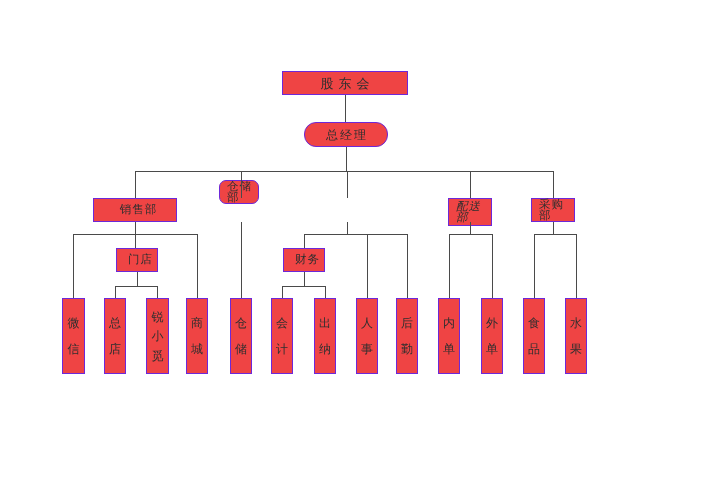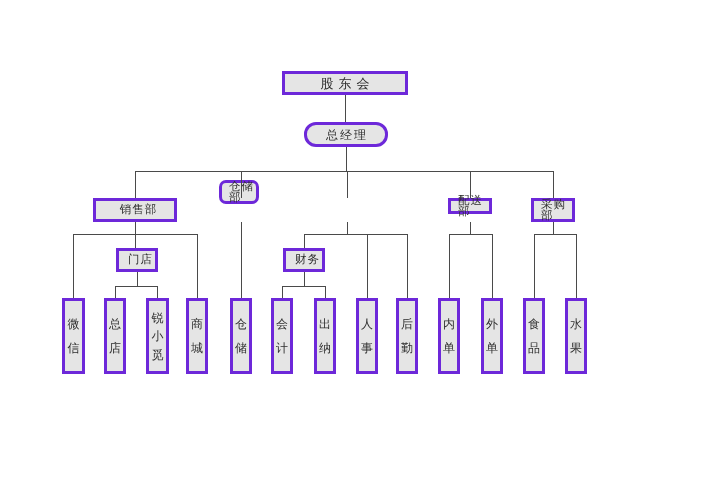"股东会" .node { background: #e5e5e5 -> #ef4444; border: 3px solid #6d28d9 -> 1px solid #6d28d9 }
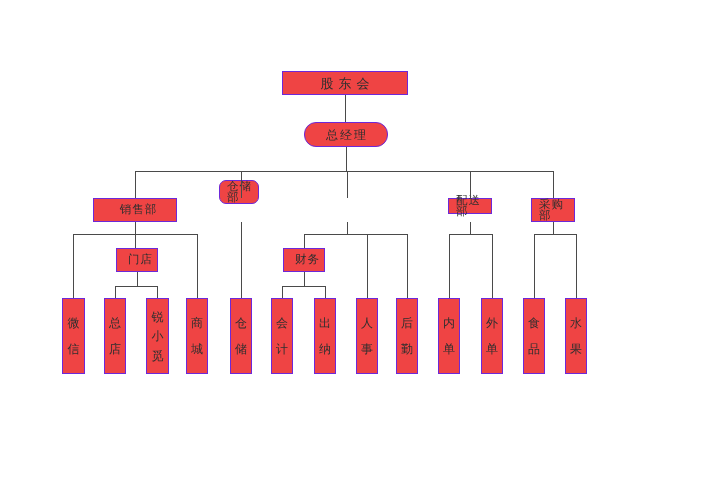"配送部" div.node { font-style: none -> italic; height: 16px -> 28px }
